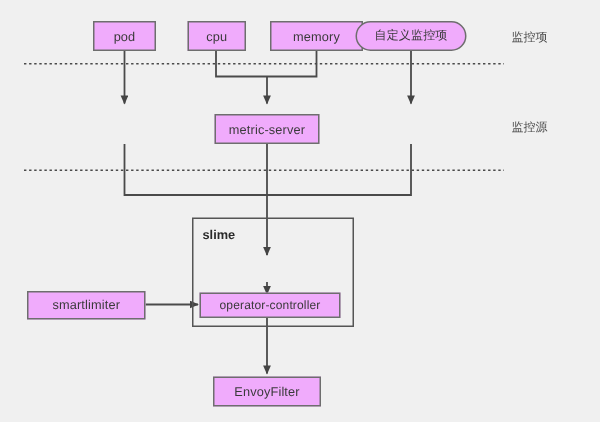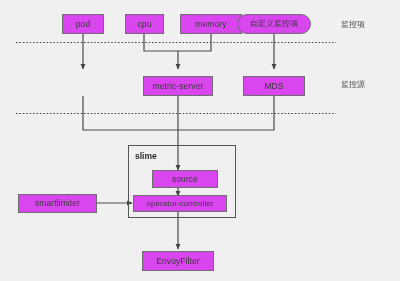"pod" .node { background: #d946ef -> #f0abfc }
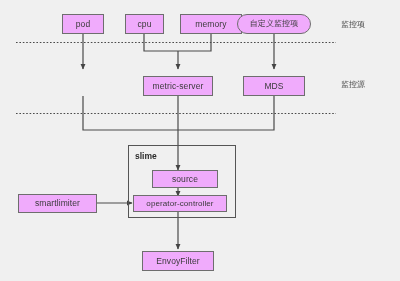"MDS" div.node { html: <div>MDS</div> -> none }
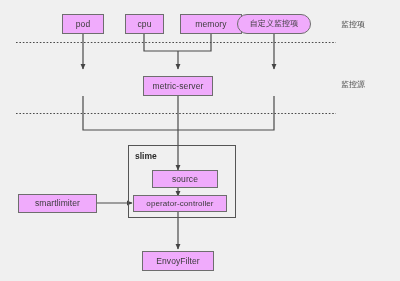"source" div.node { html: <div>source</div> -> none }
